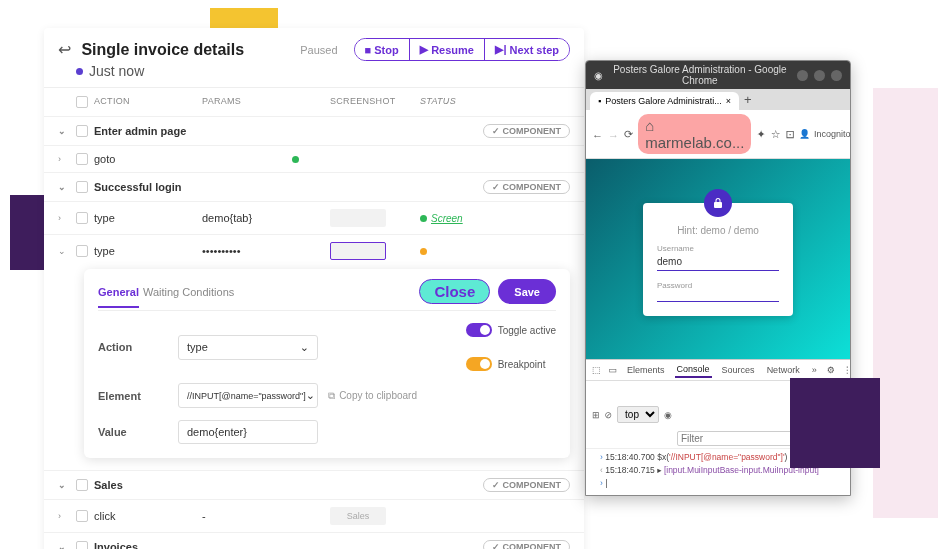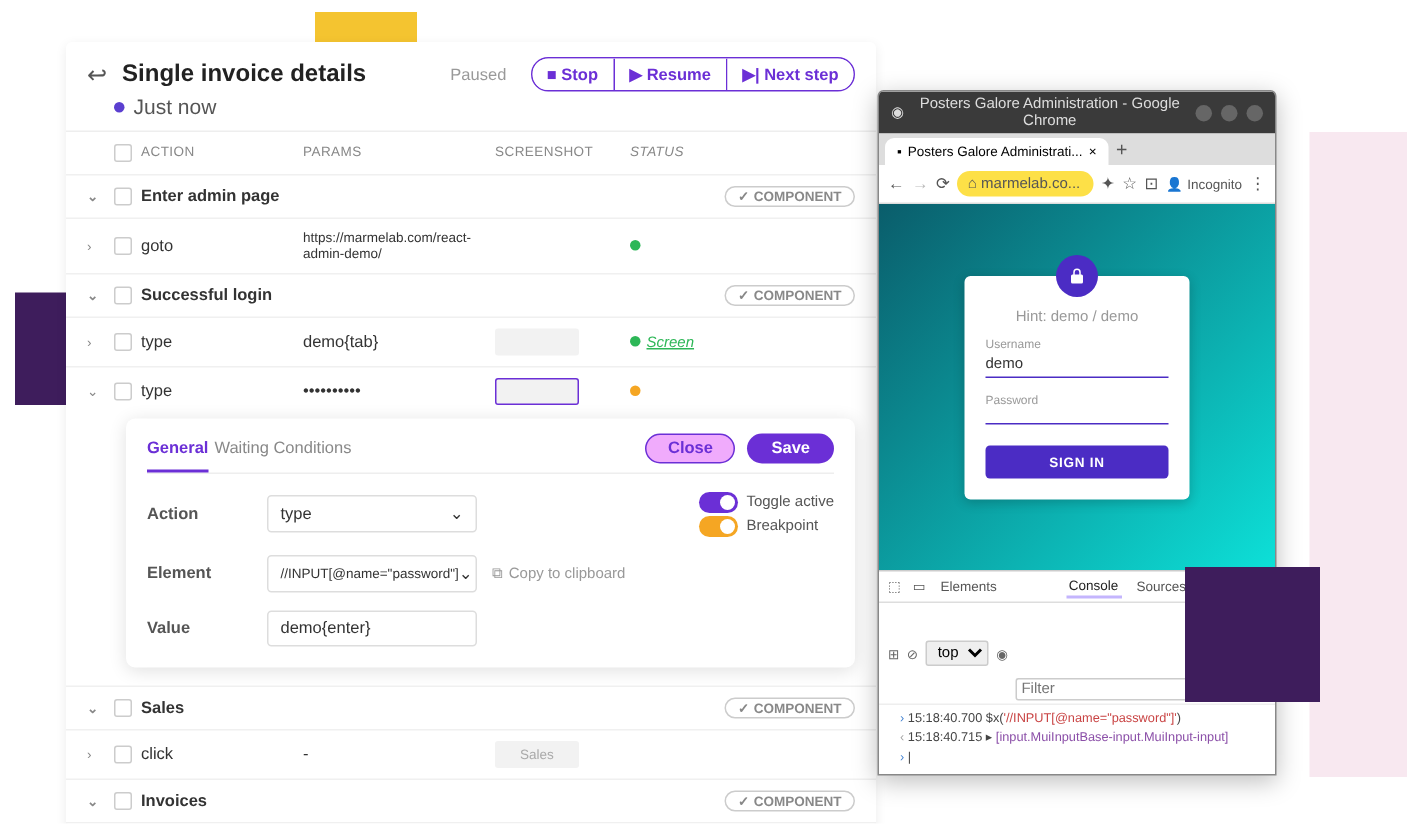"⌂ marmelab.co..." .addr-input { background: #fde047 -> #fca5a5; font-size: 10px -> 15px }
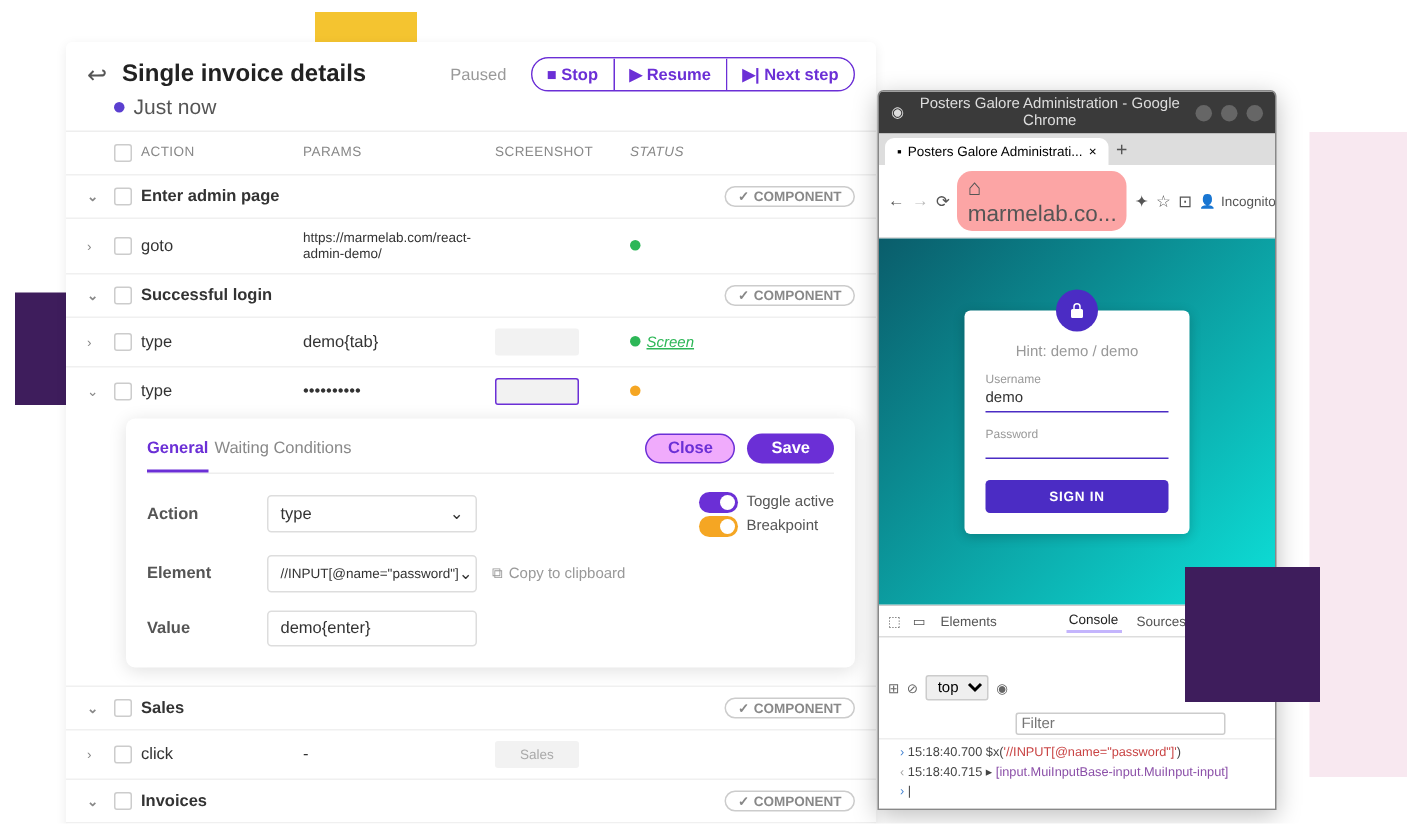"https://marmelab.com/react-admin-demo/" div.col-params { html: <div>https://marmelab.com/react-admin-demo/</div> -> none }
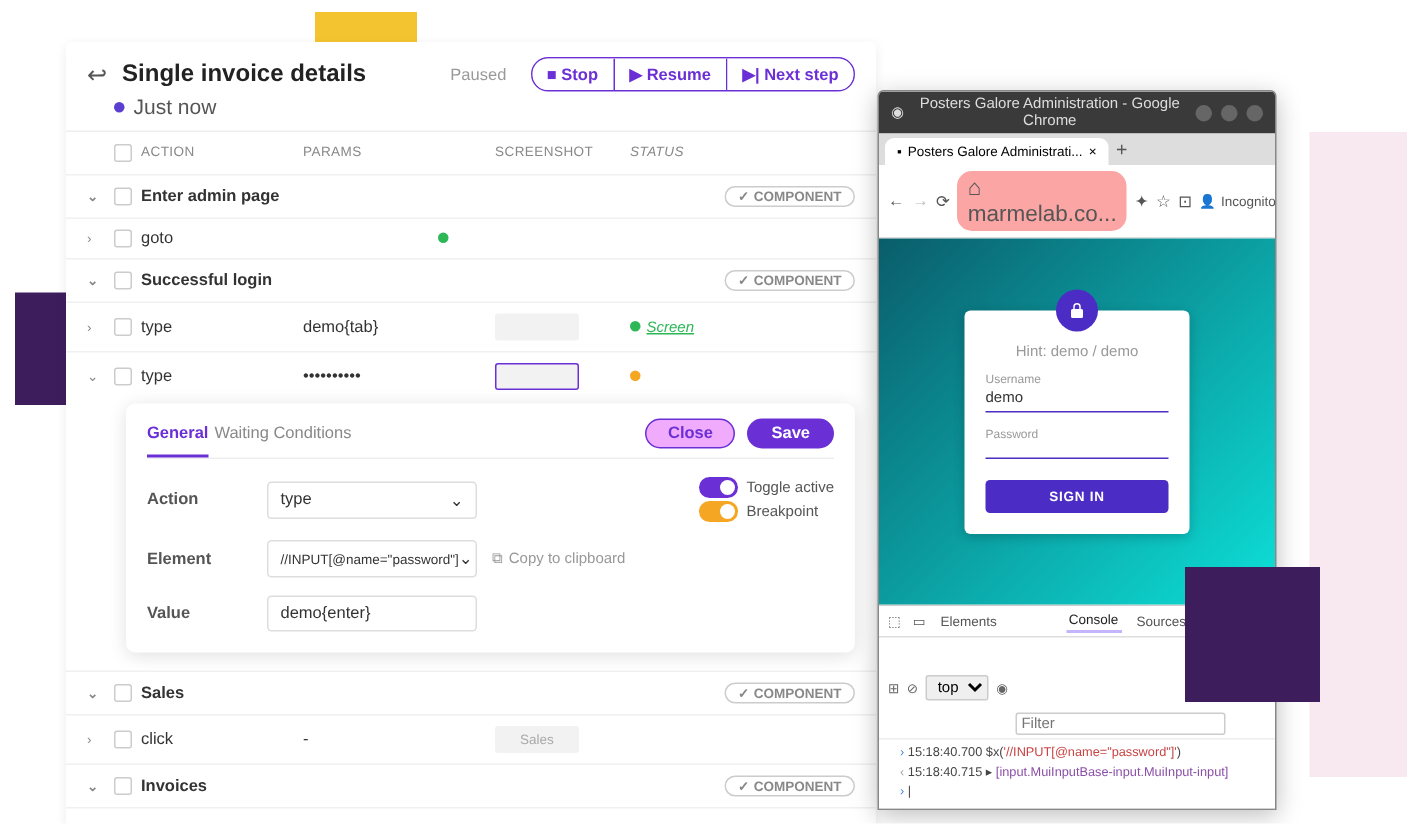"Hint: demo / demo" .viewport { height: 244px -> 200px }
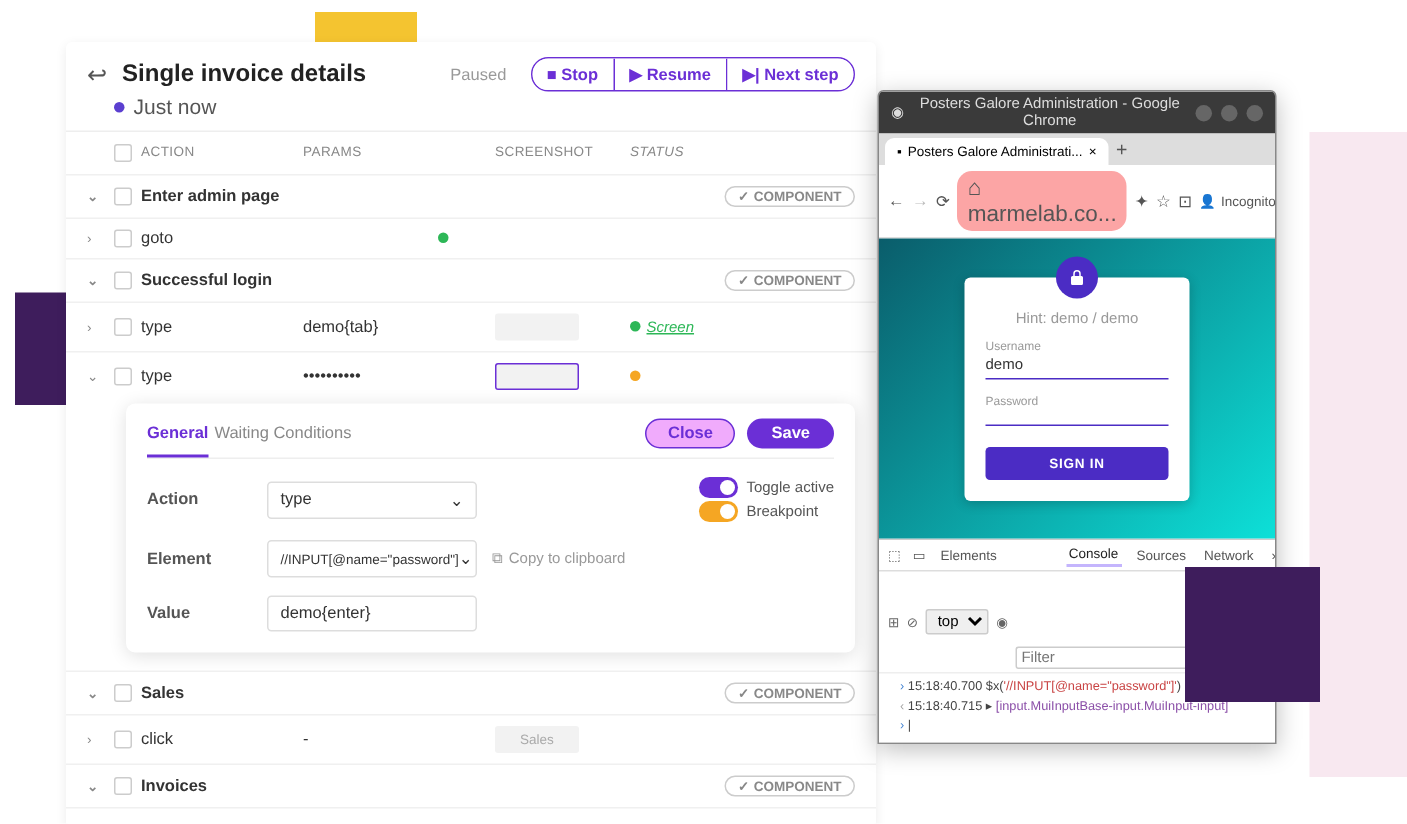"Close" .btn-outline { background: #f0abfc -> #5eead4; font-size: 11px -> 15px }
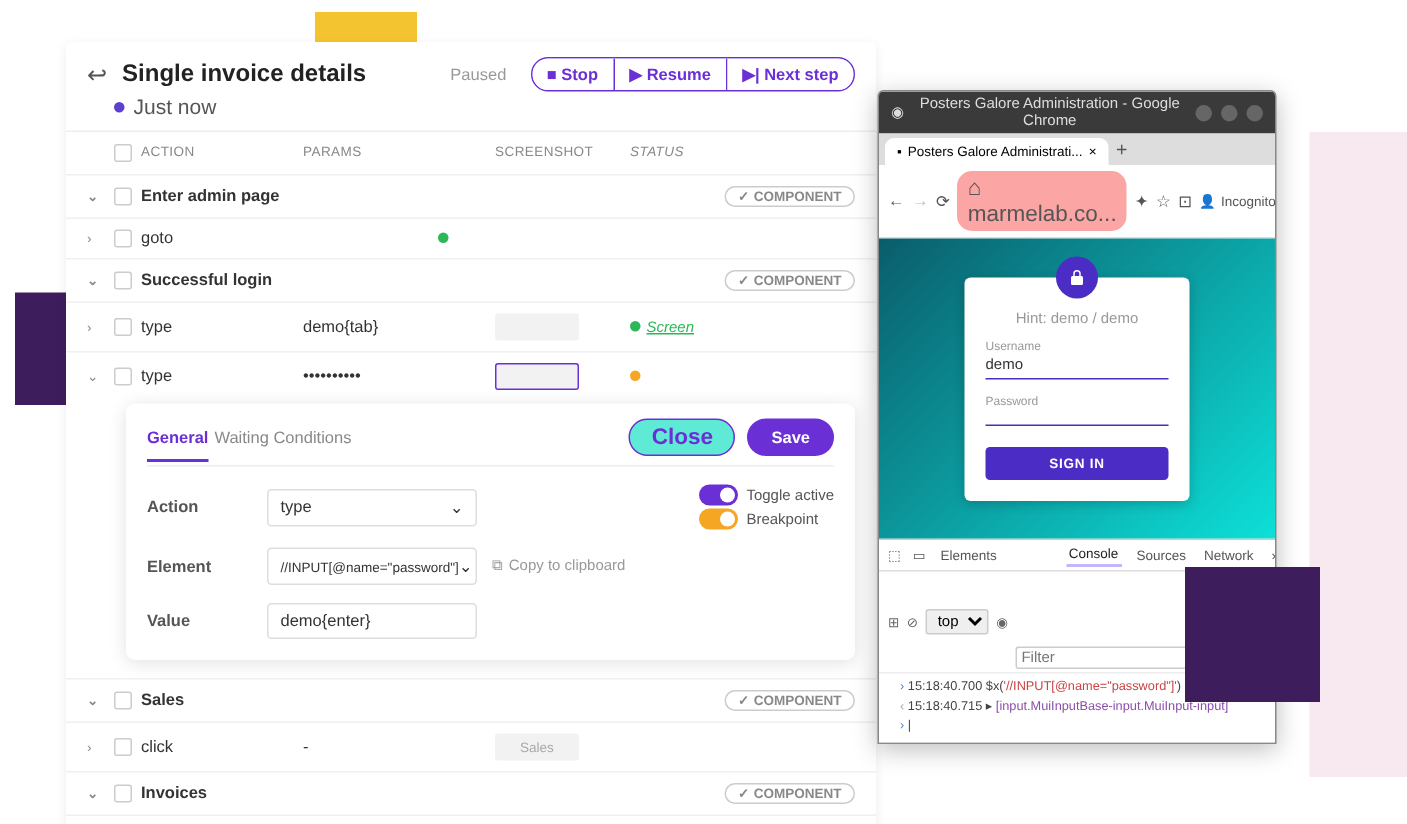"SIGN IN" button.signin-btn { html: <button>SIGN IN</button> -> none }
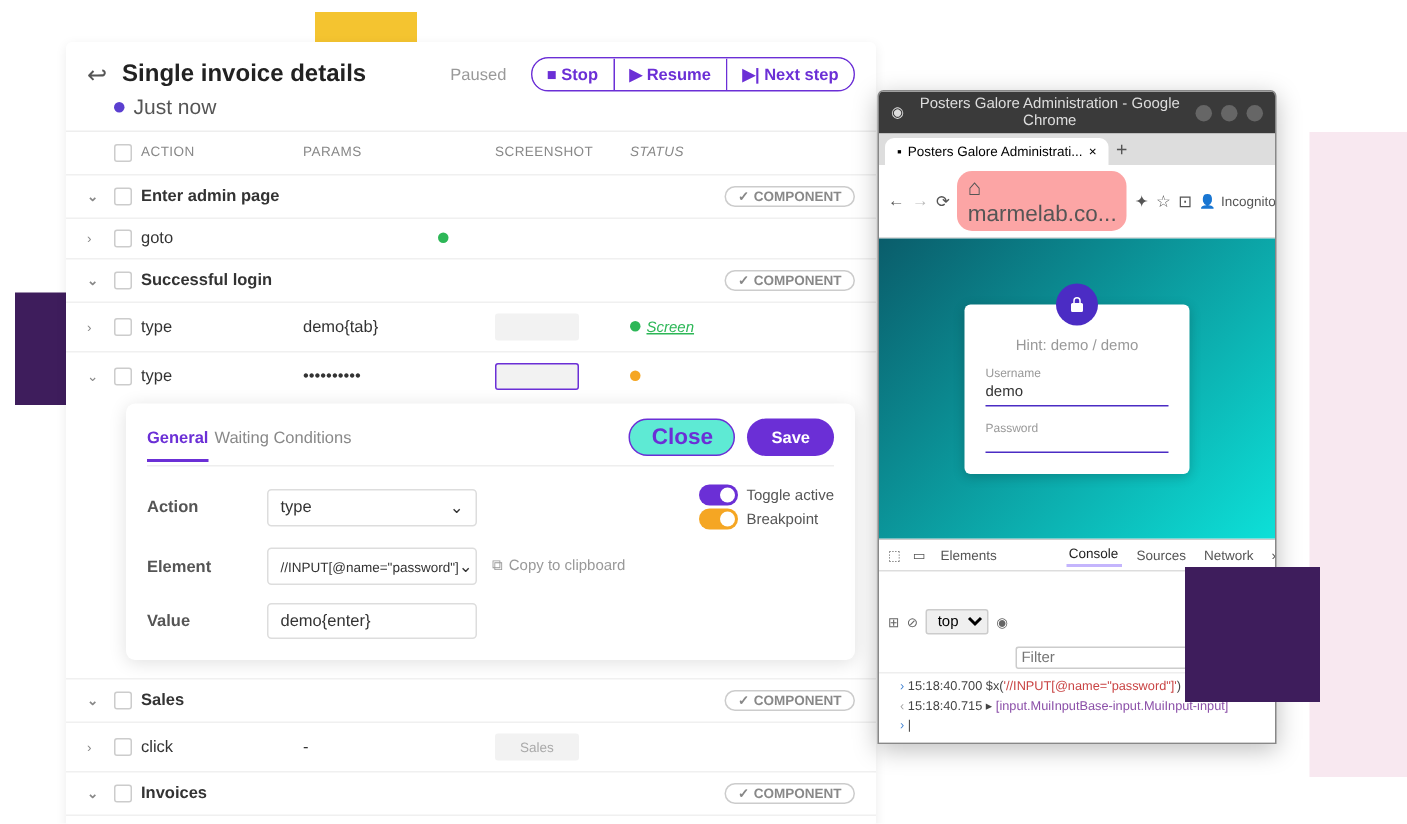"Toggle active" .toggles { gap: 2px -> 20px }
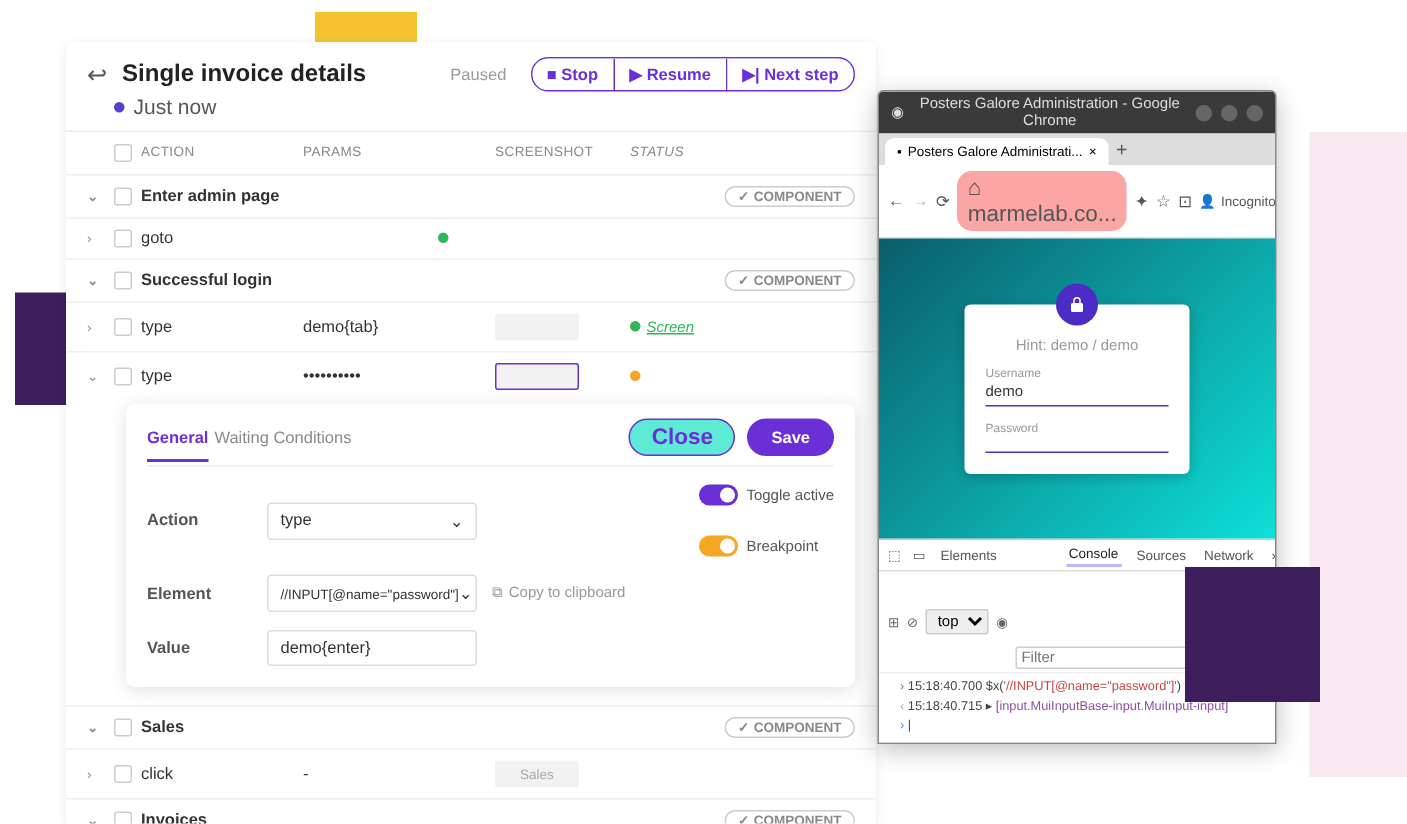"Console" .dt-tab.active { border-bottom: 2px solid #c4b5fd -> 2px solid #4c1d95; margin-left: 36px -> none }
